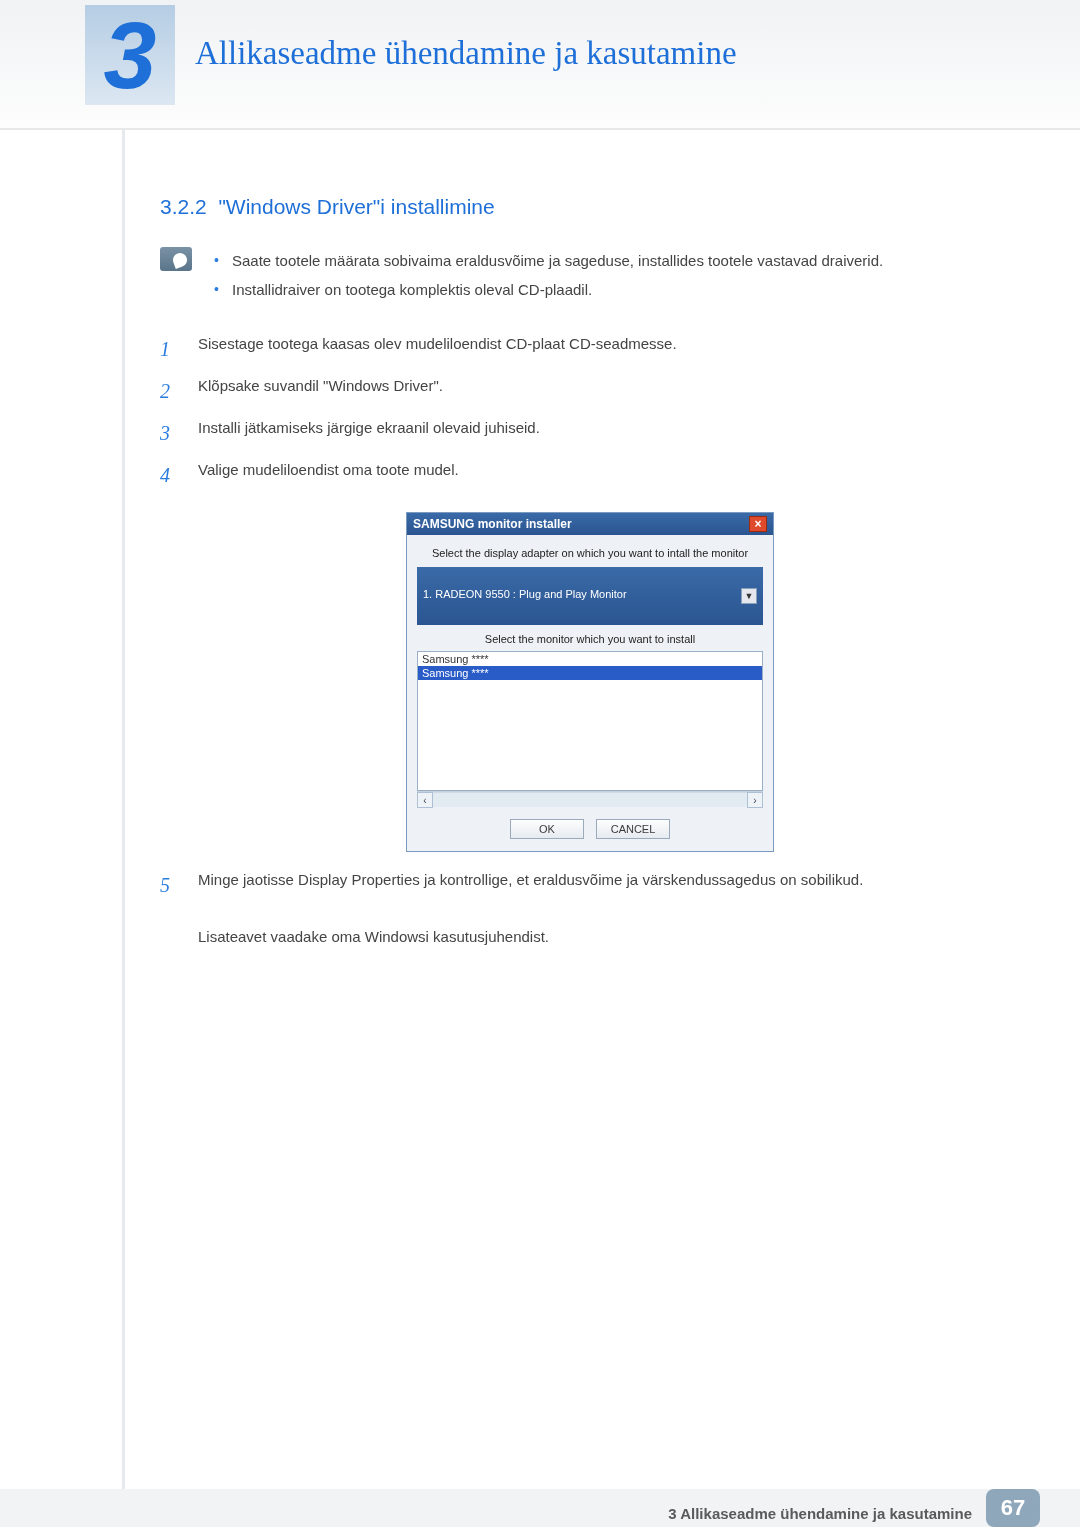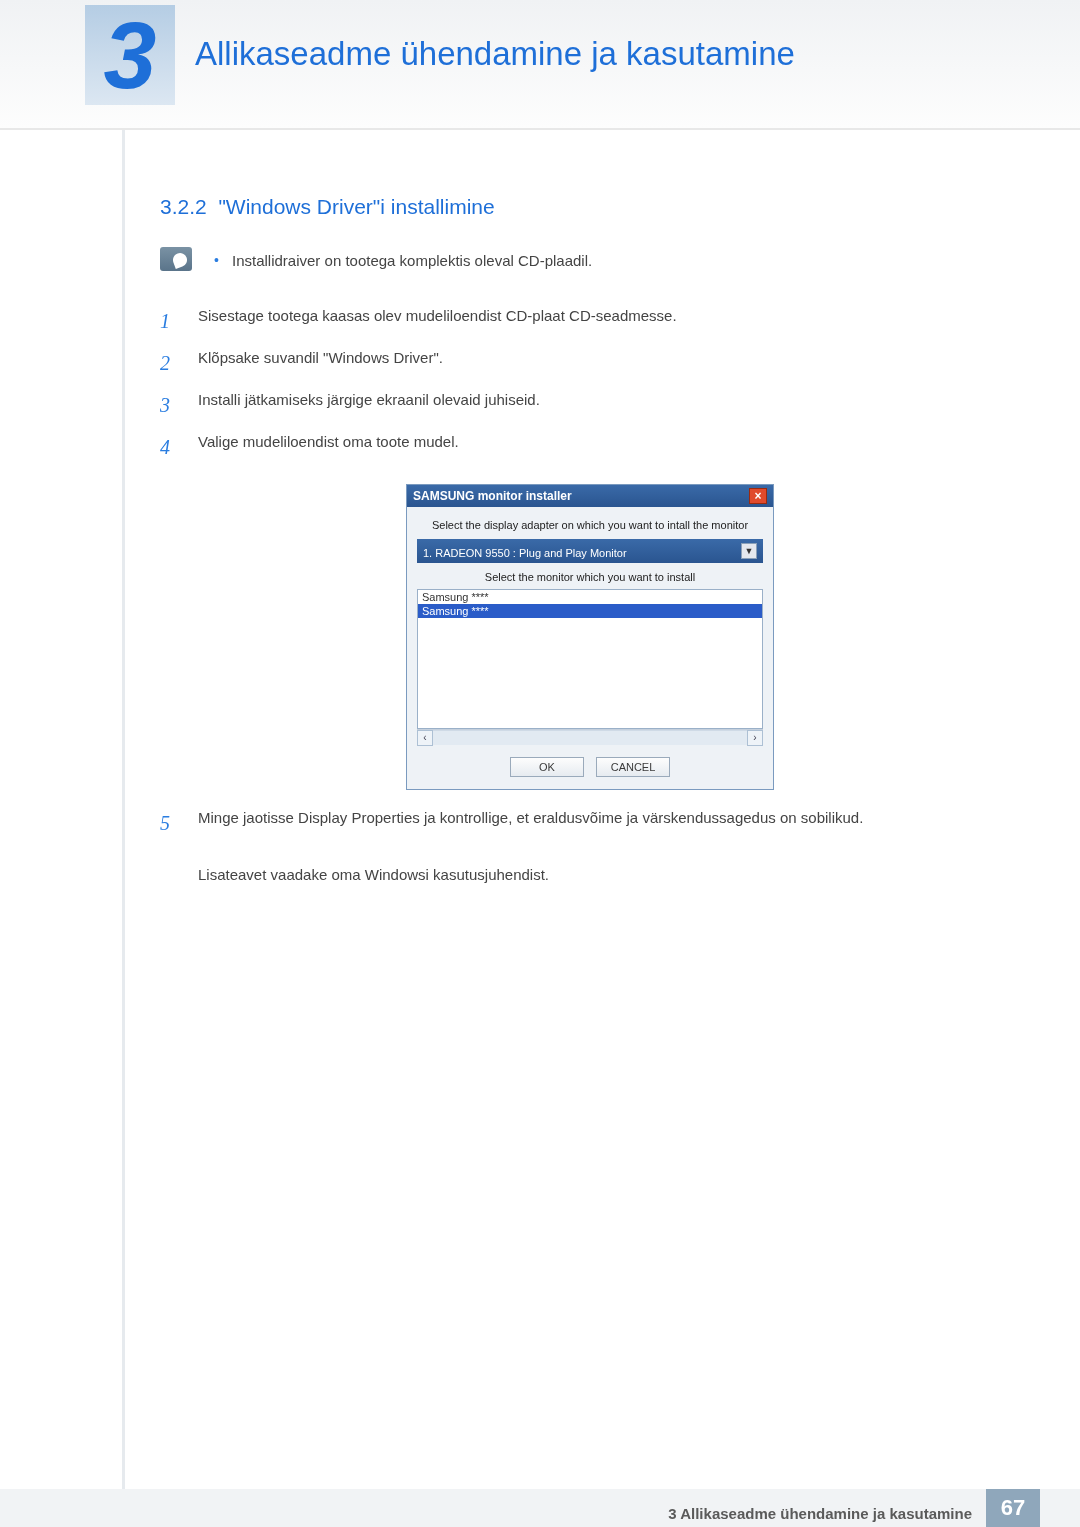"Allikaseadme ühendamine ja kasutamine" .chapter-title { font-family: none -> Liberation Serif, serif }
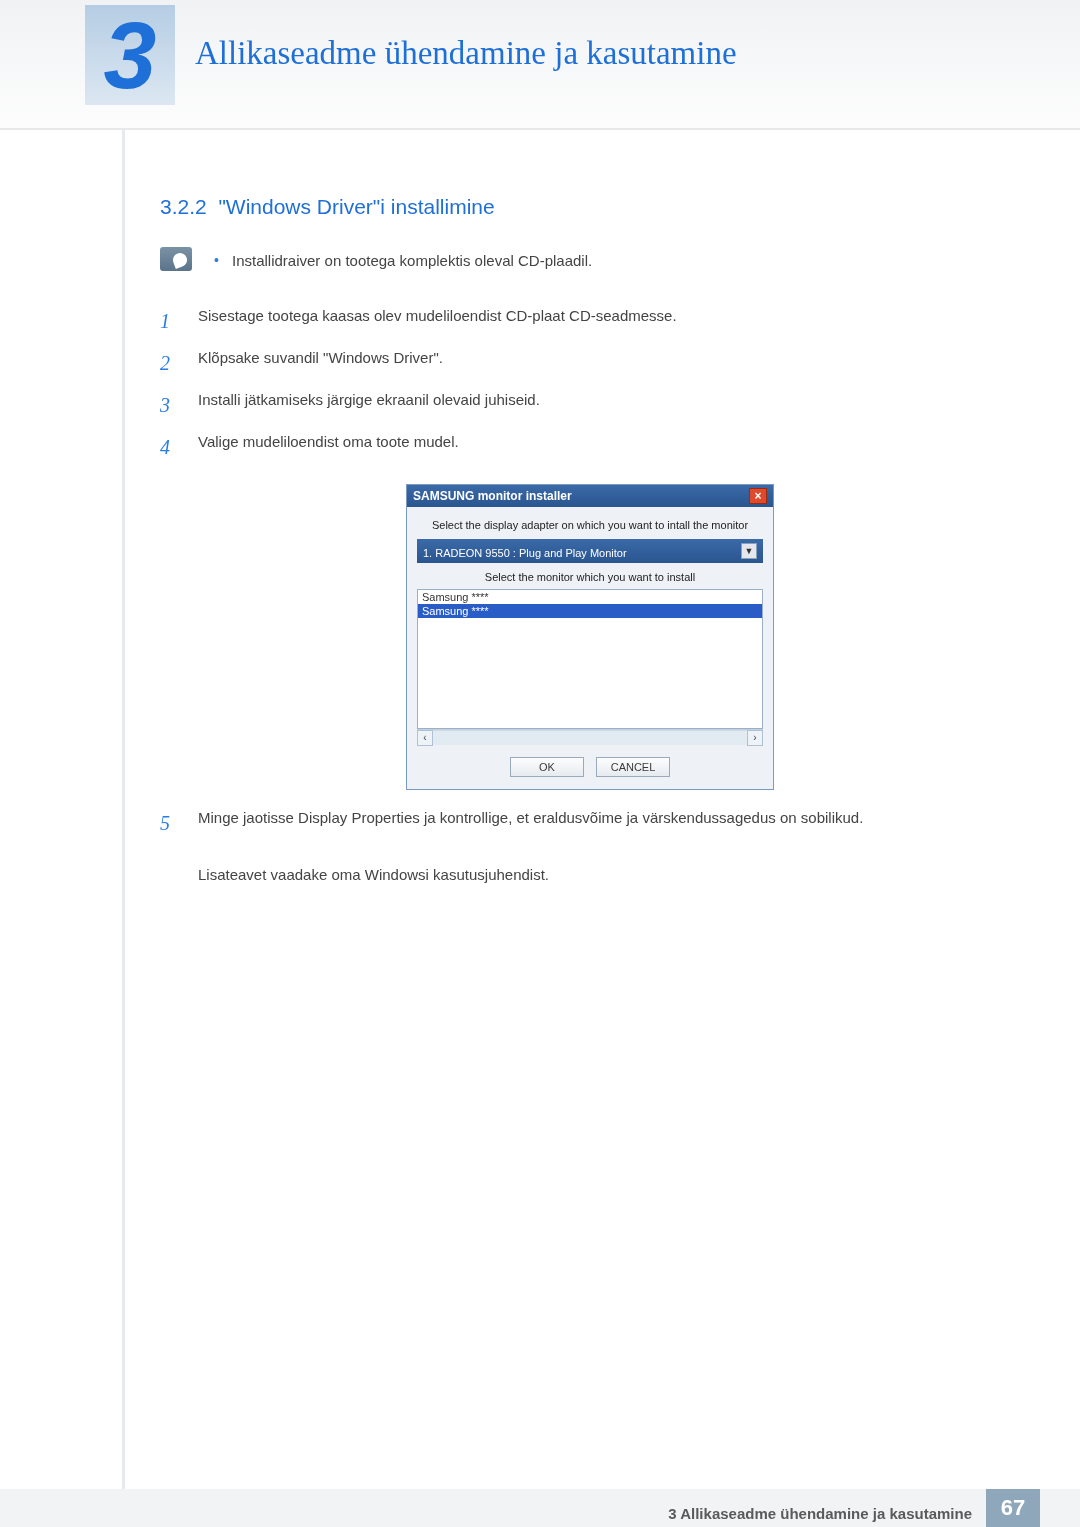"Saate tootele määrata sobivaima" li { html: none -> <li>Saate tootele määrata sobivaima eraldusvõime ja sageduse, installides tootele vastavad draiverid.</li> }
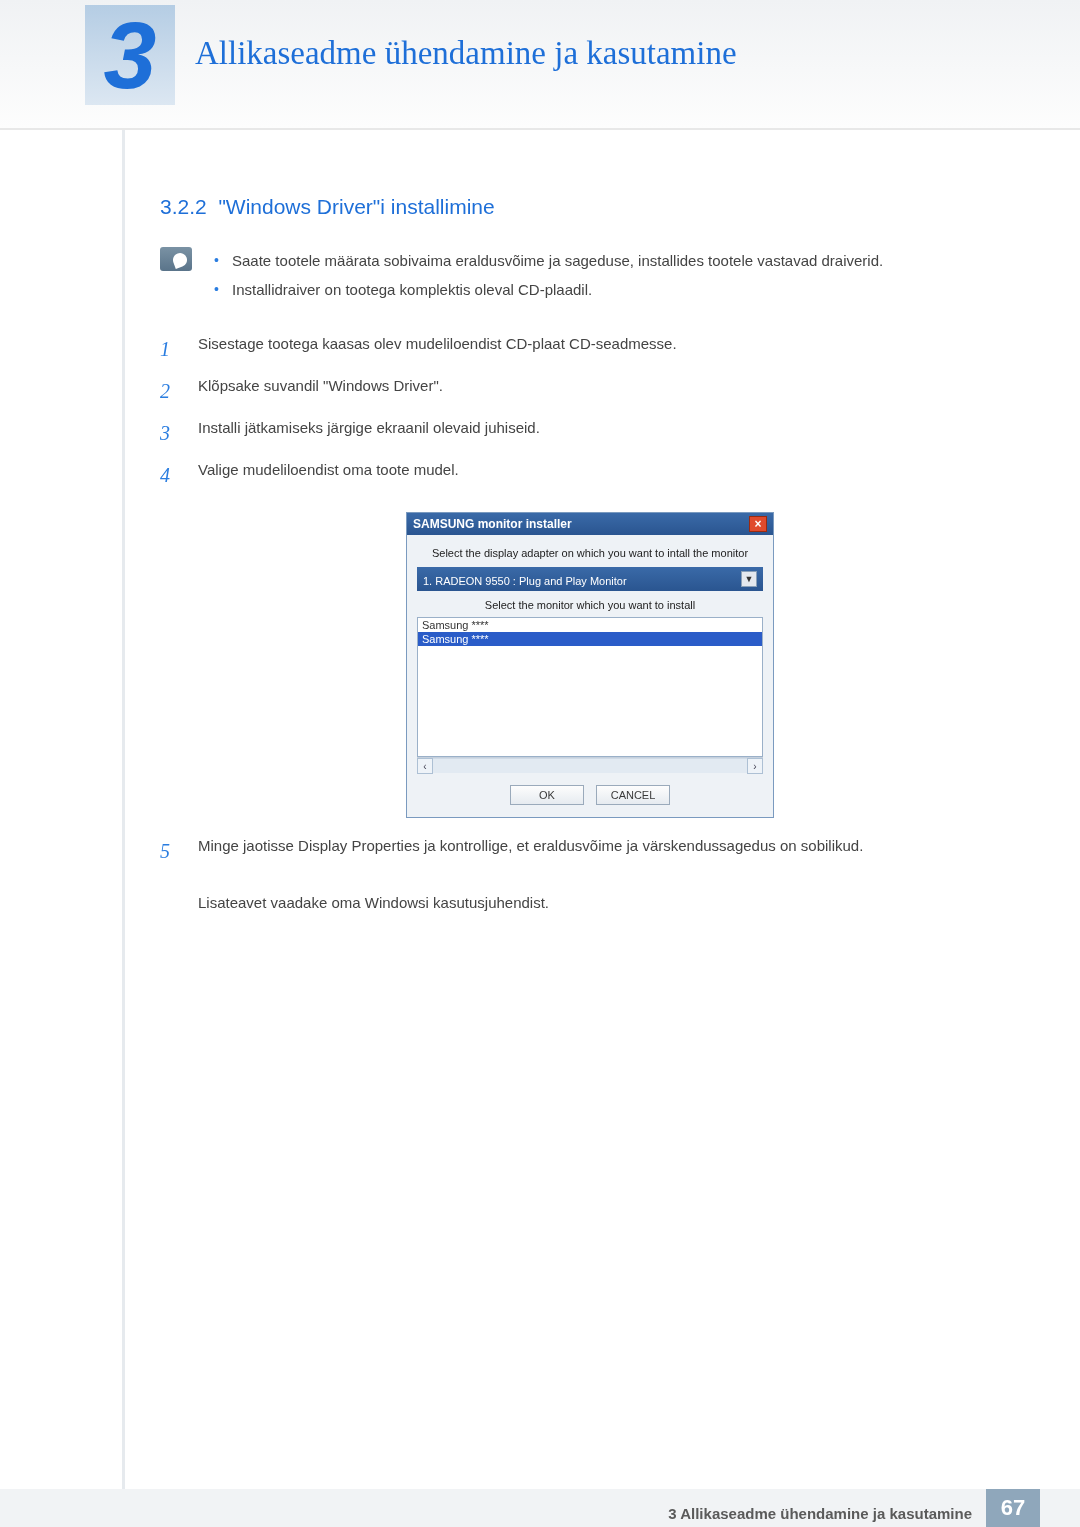"1. RADEON 9550 : Plug" .inst-select { align-items: flex-end -> flex-start; padding: 4px 6px -> 21px 6px }
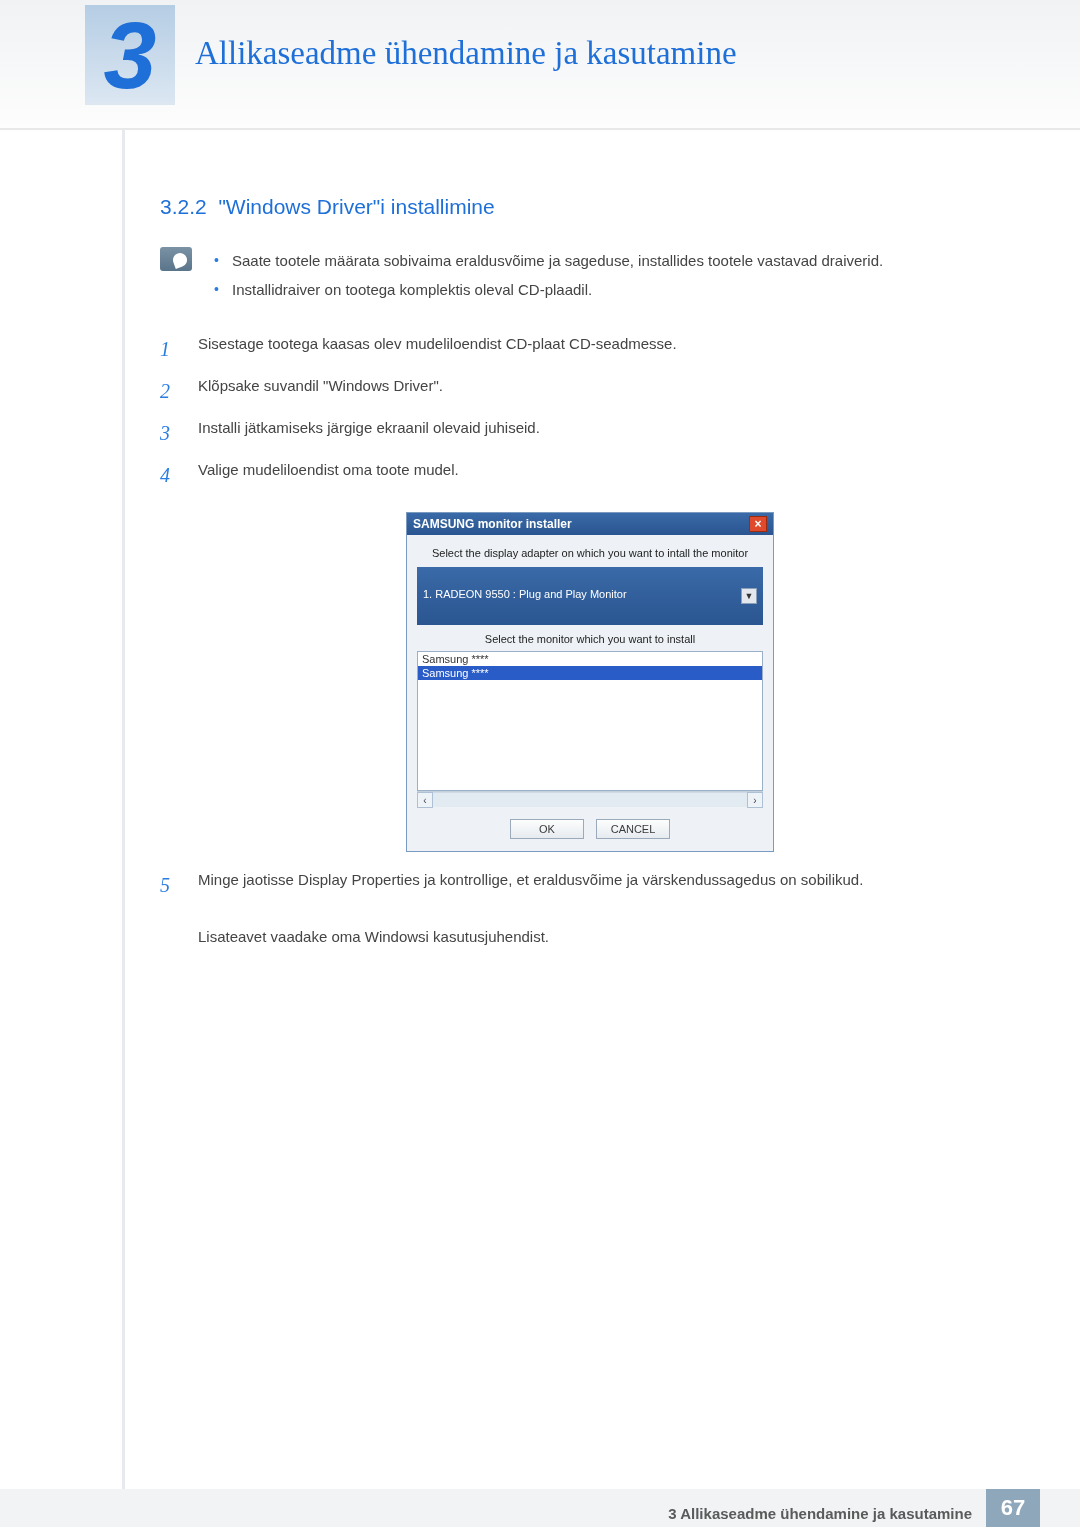"67" .footer-pageno { border-radius: none -> 8px }
